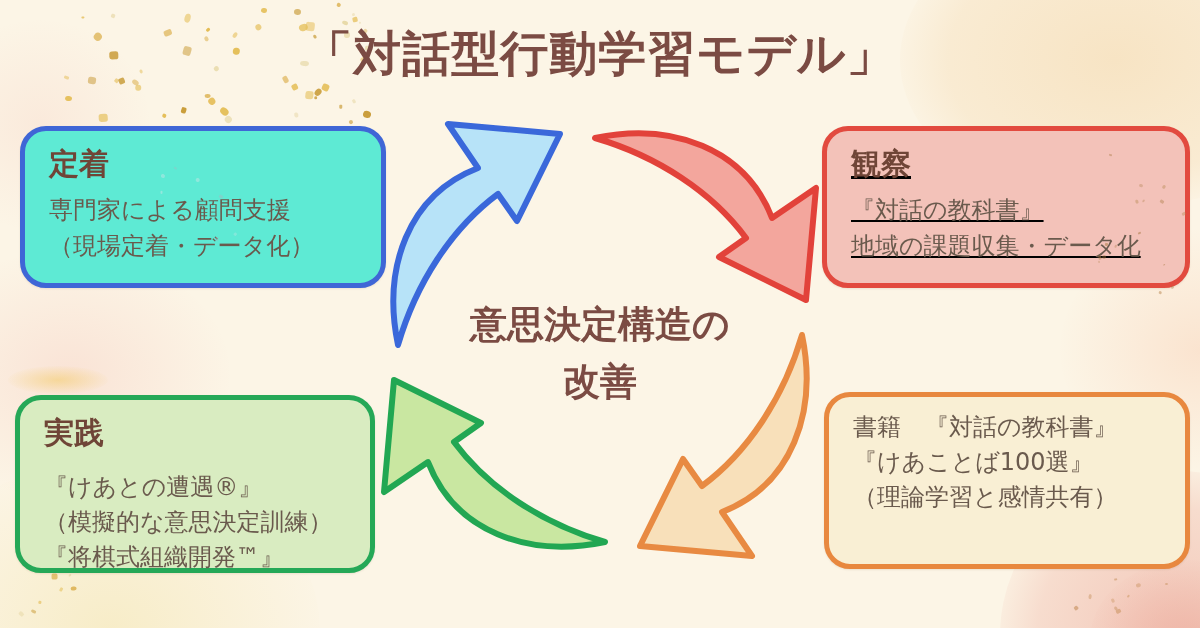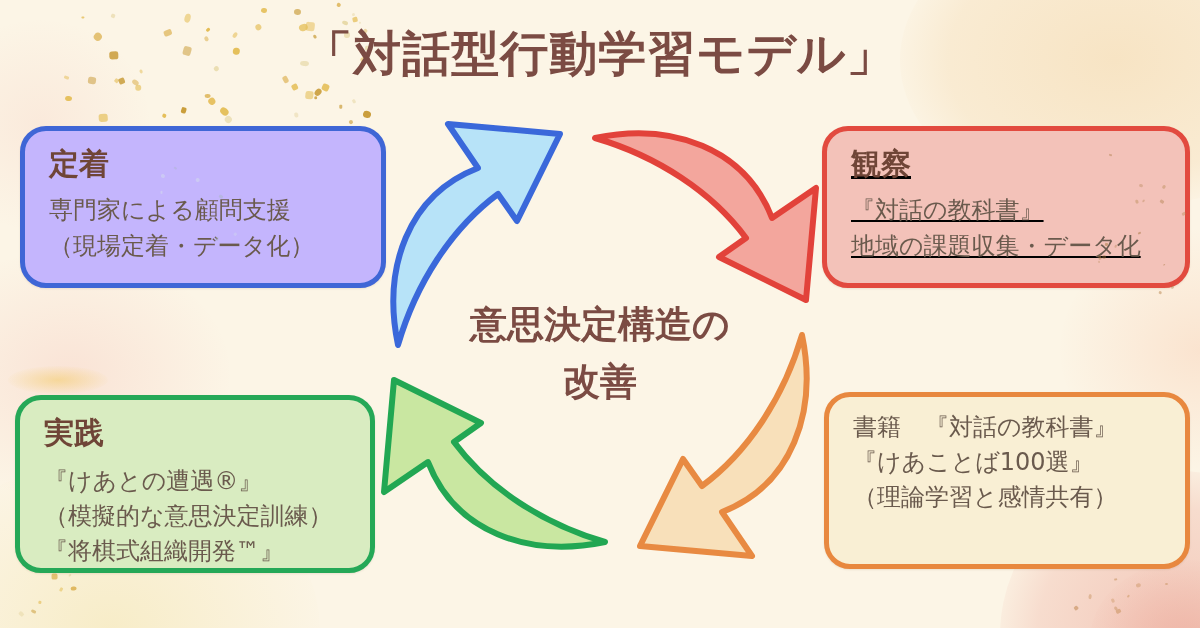"定着" div.box { background-color: #c4b5fd -> #5eead4 }
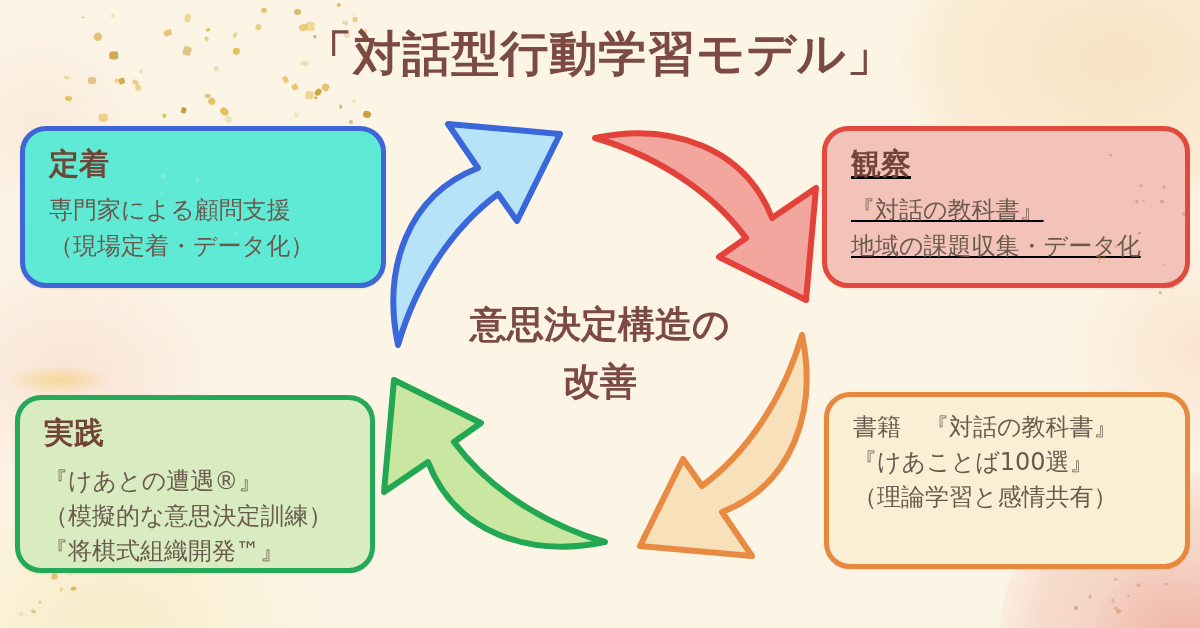"実践" .box-jissen .box-heading,.box-gakushu .box-heading { margin-bottom: 10px -> 16px }
